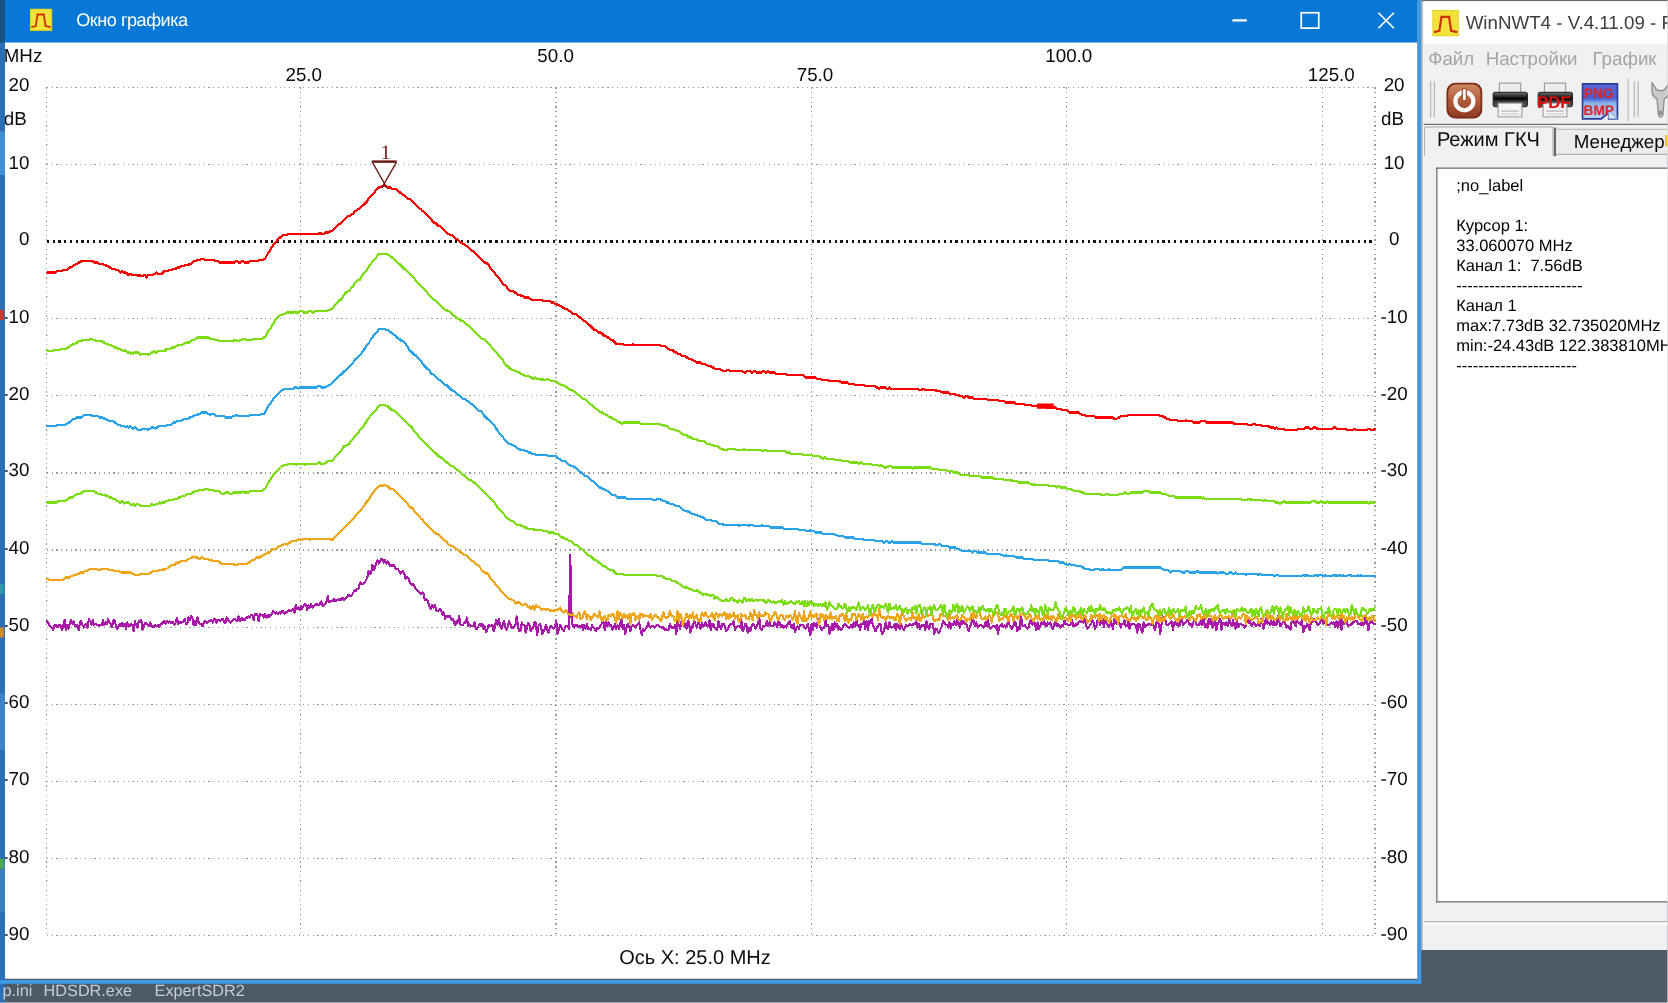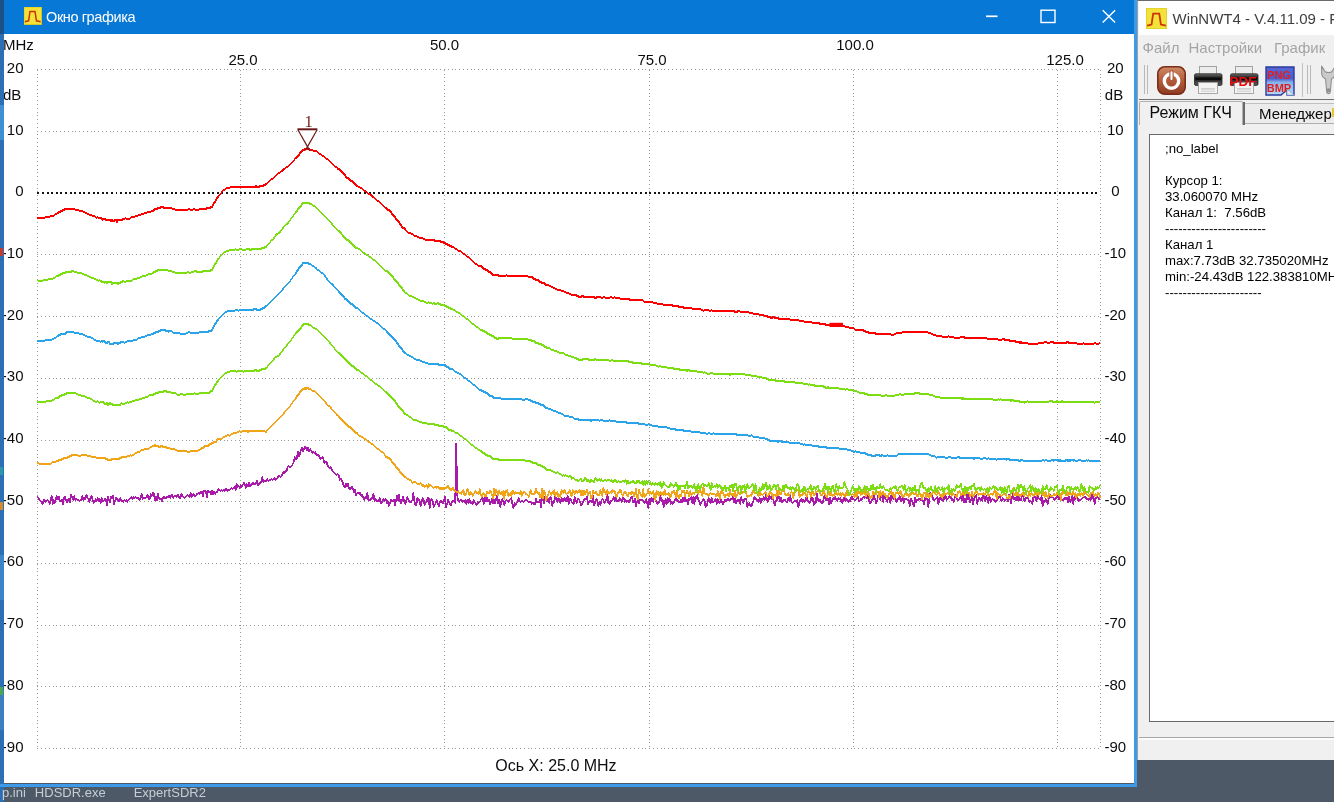"Окно графика" span.abs { left: 42px -> 57px }
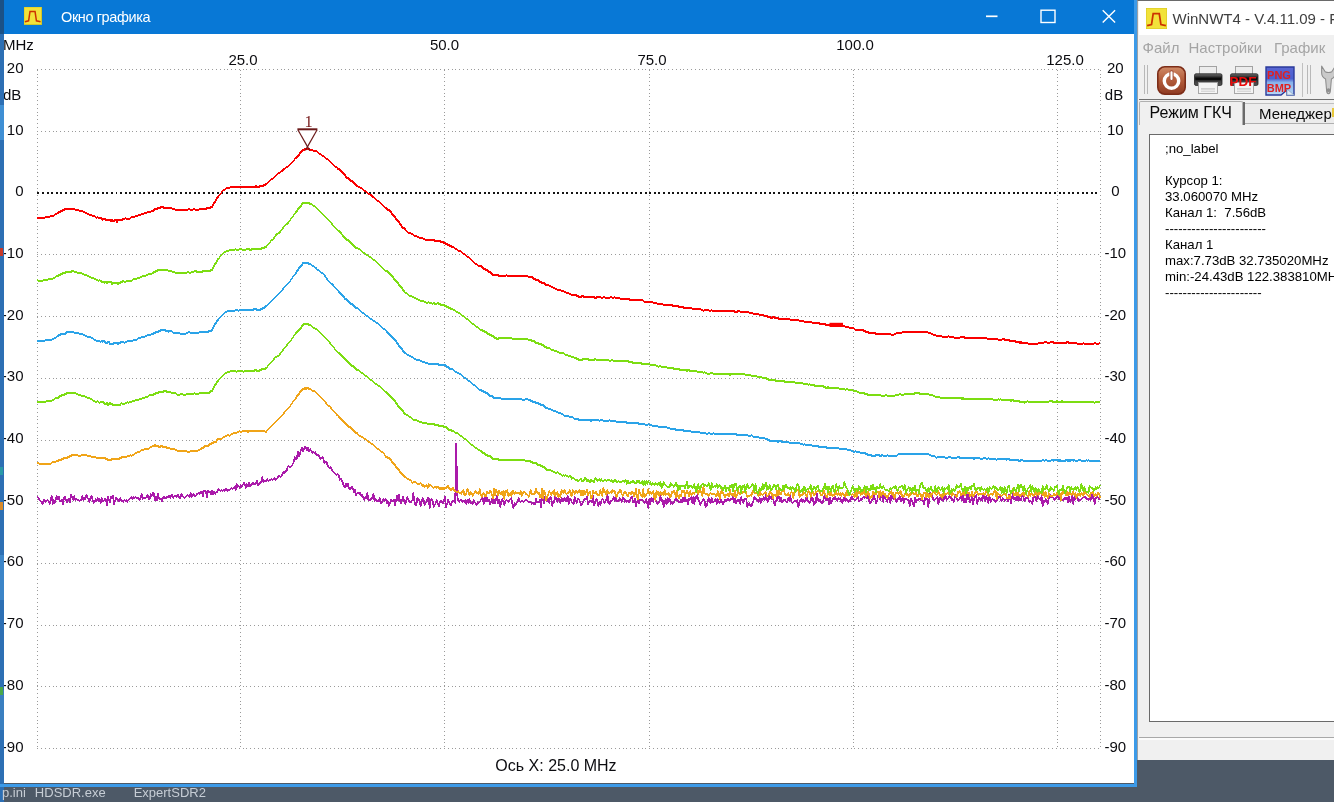"ExpertSDR2" span { margin-left: 28px -> 18px }
